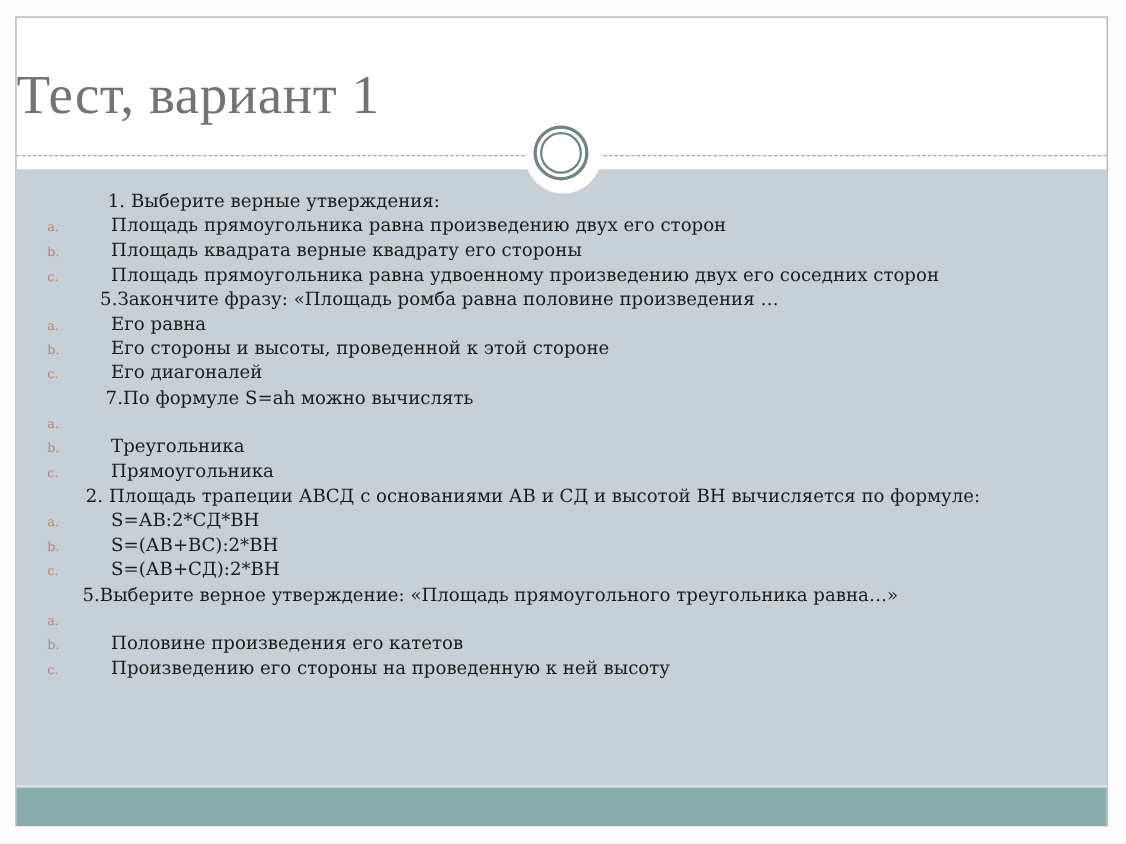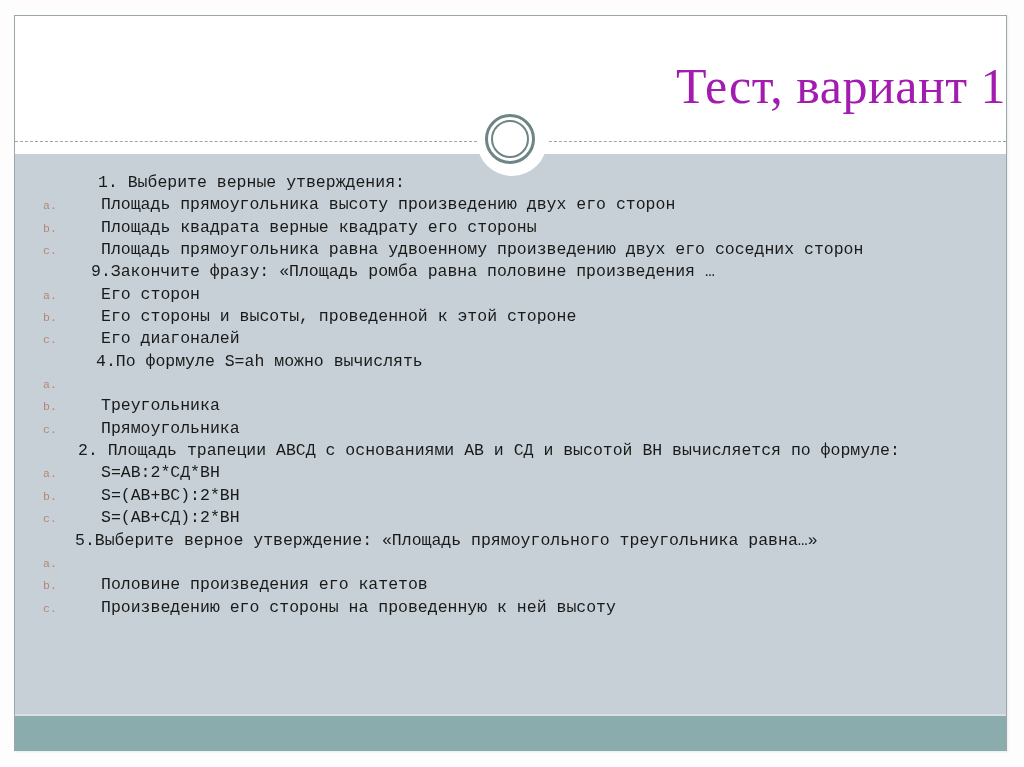"Тест, вариант 1" .title { color: #a21caf -> #737373; text-align: right -> left }
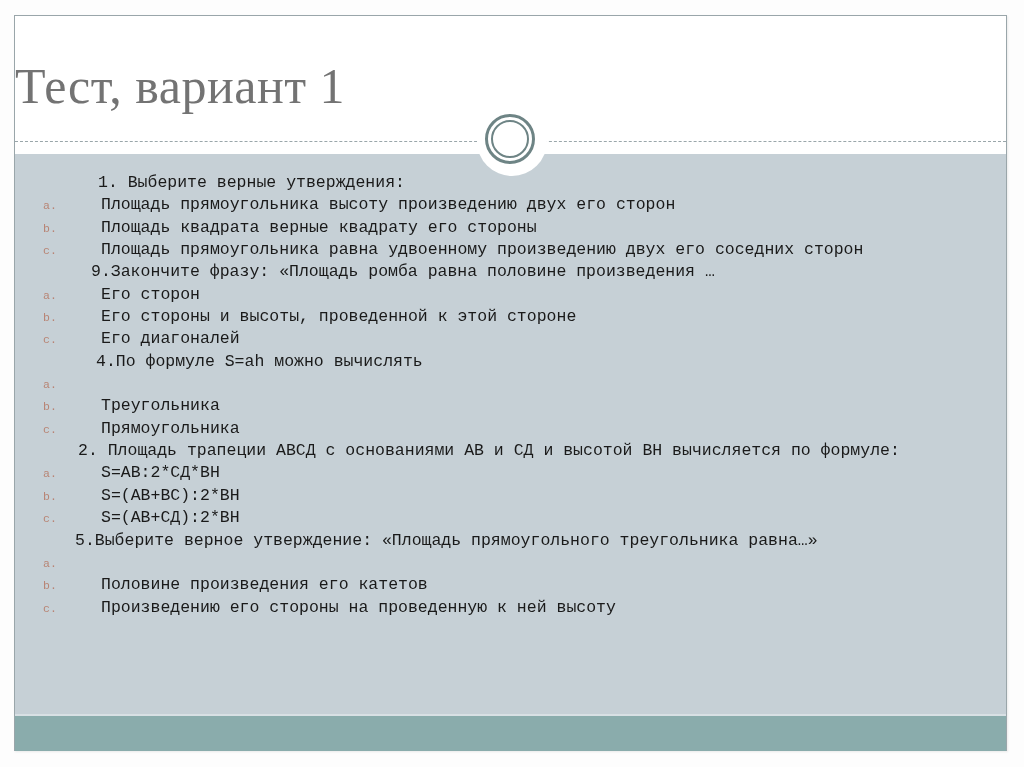"1. Выберите верные утверждения:" .line { font-family: Liberation Mono, monospace -> none }
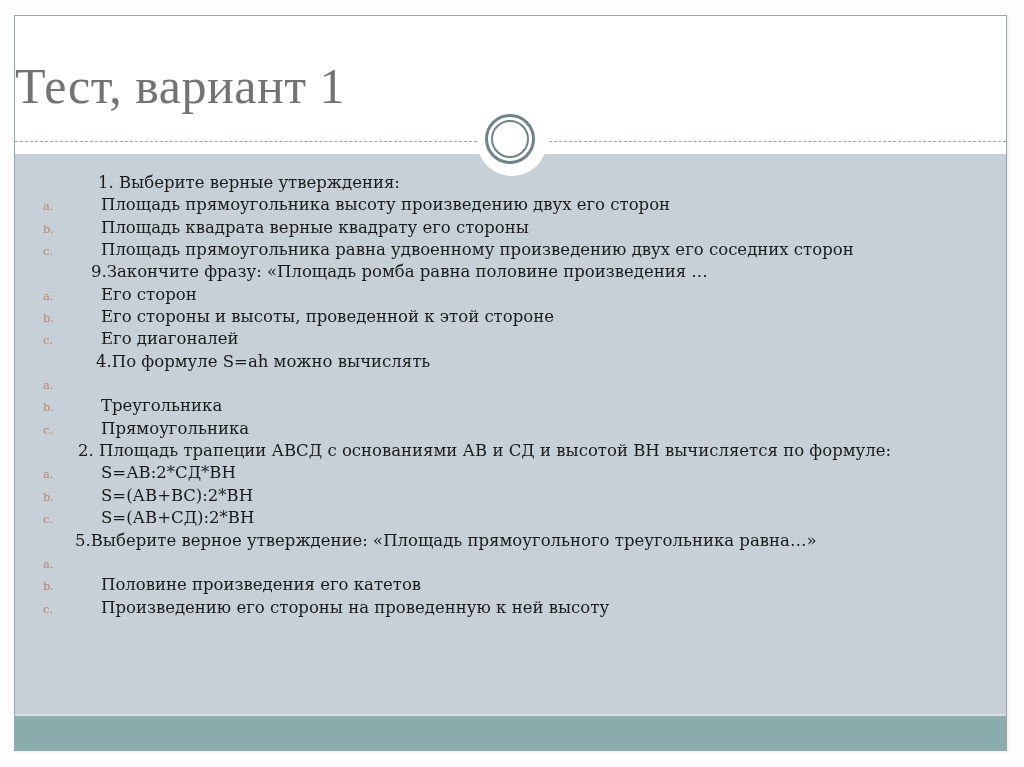"Площадь прямоугольника высоту" span.text { text: высоту -> равна }
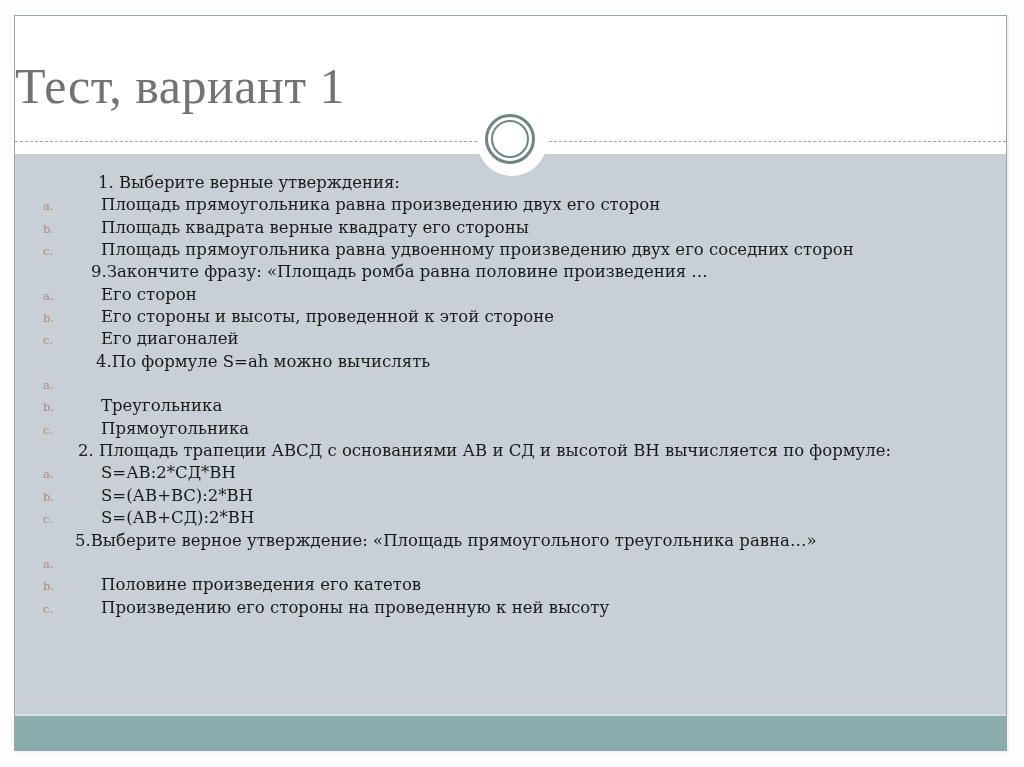"9.Закончите фразу: «Площадь ромба равна" span.text { text: 9.Закончите -> 5.Закончите }
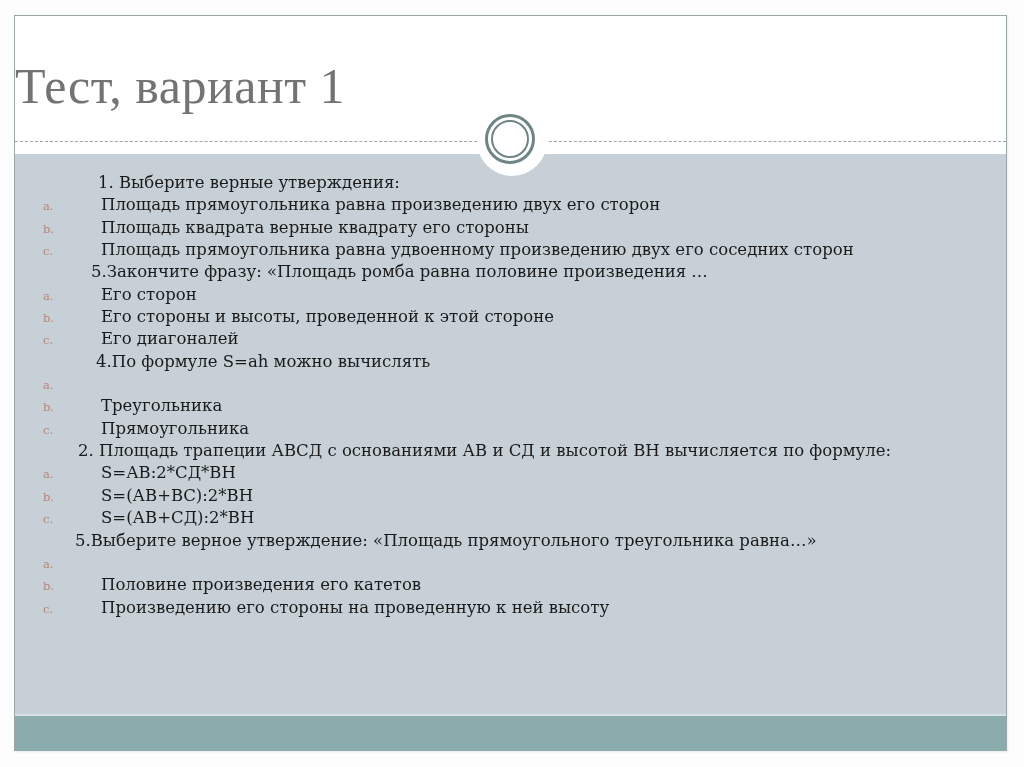"Его сторон" span.text { text: сторон -> равна }
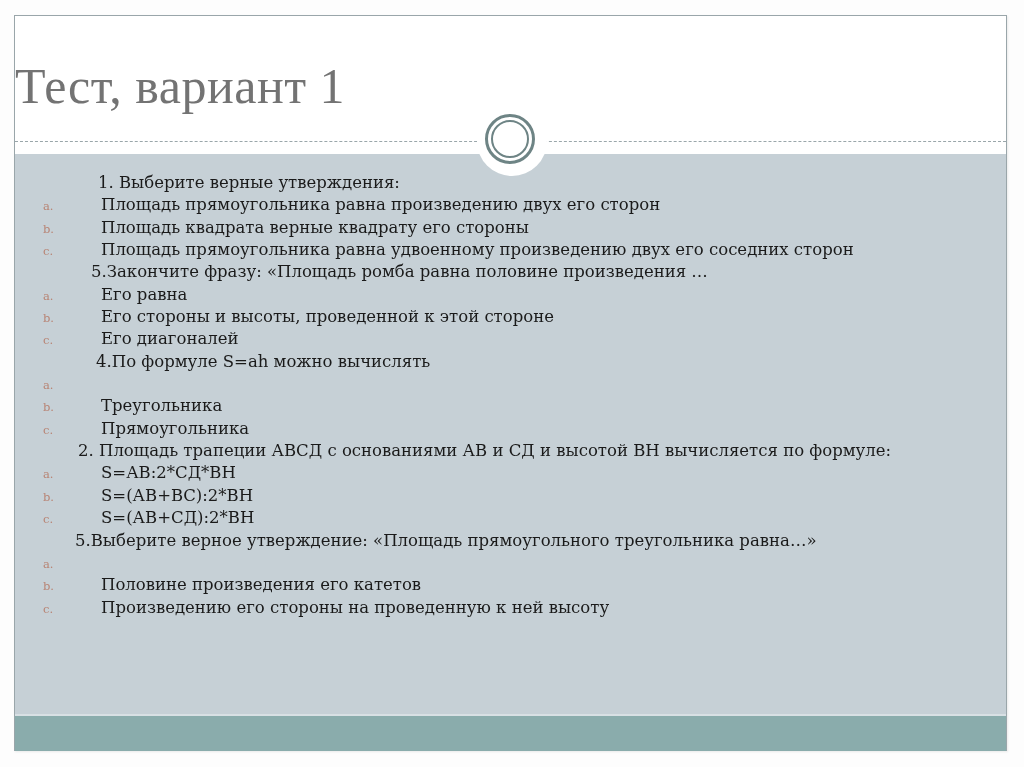"4.По формуле S=ah можно вычислять" span.text { text: 4.По -> 7.По }
